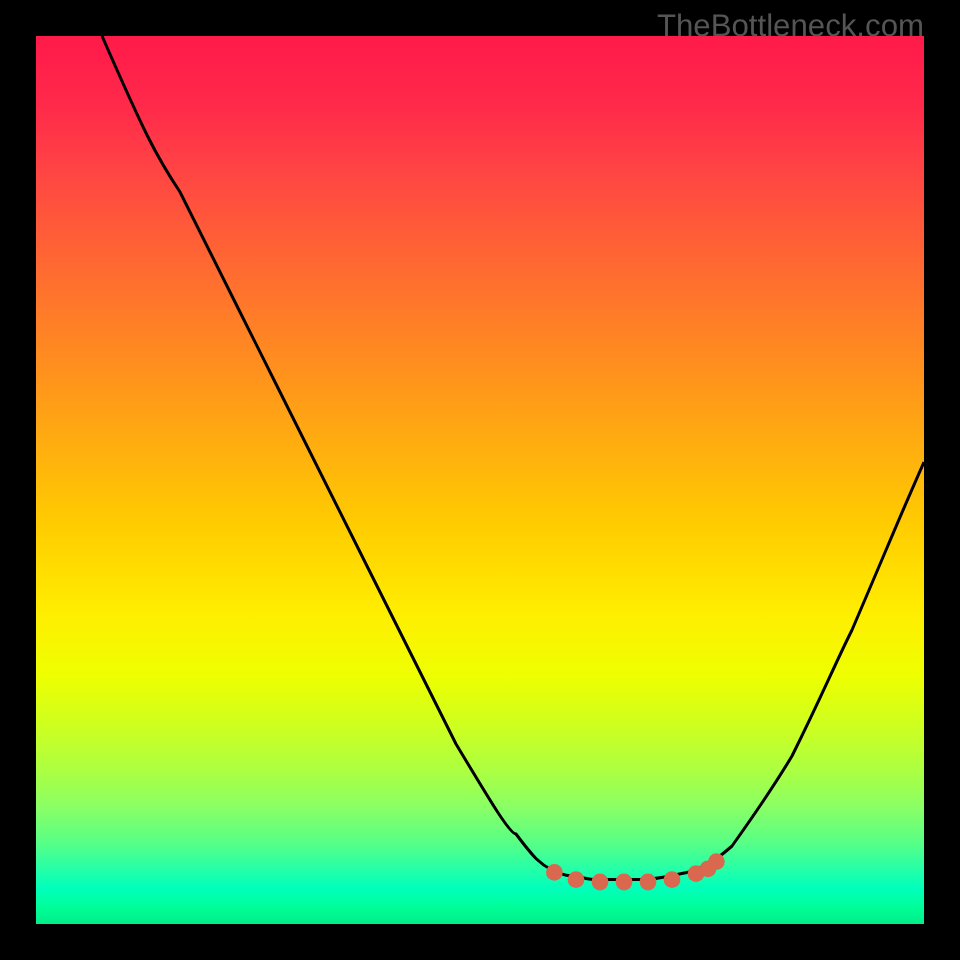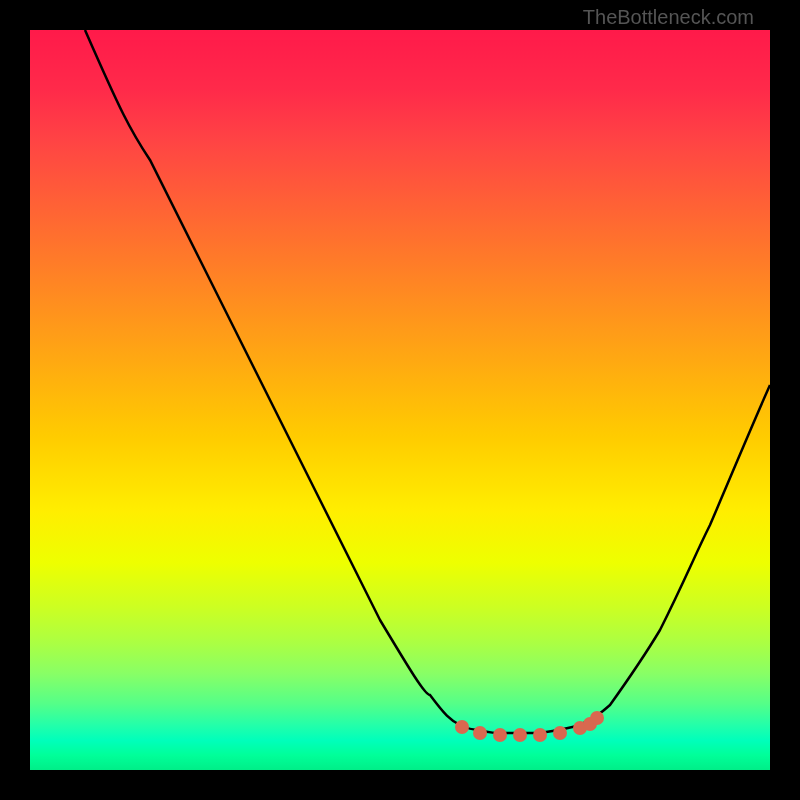"TheBottleneck.com" .watermark { font-size: 20px -> 26px; right: 46px -> 30px }
